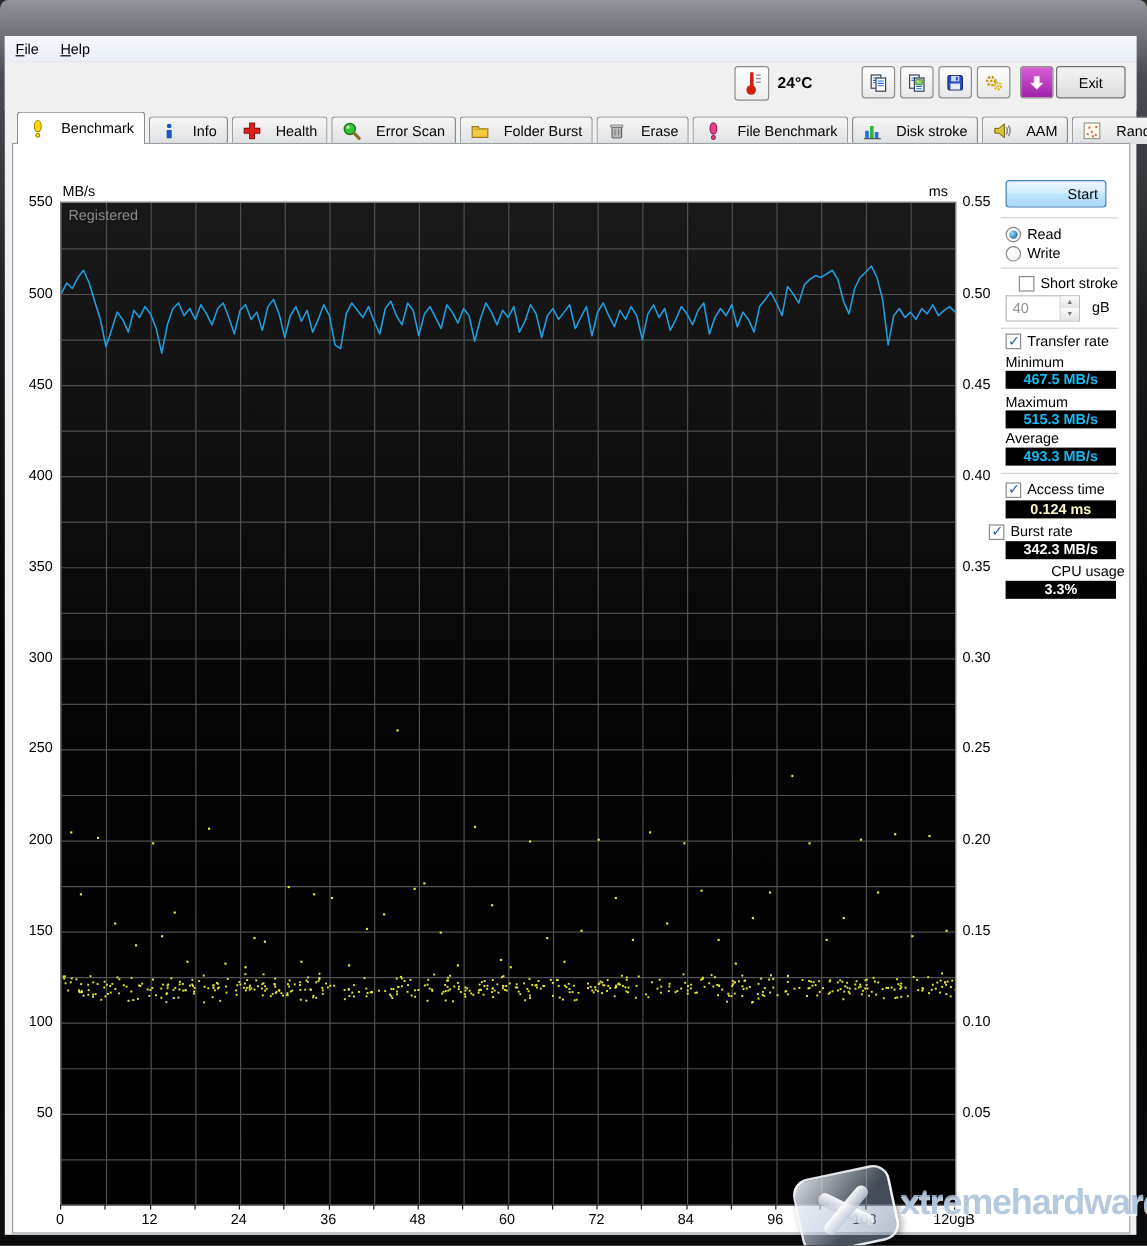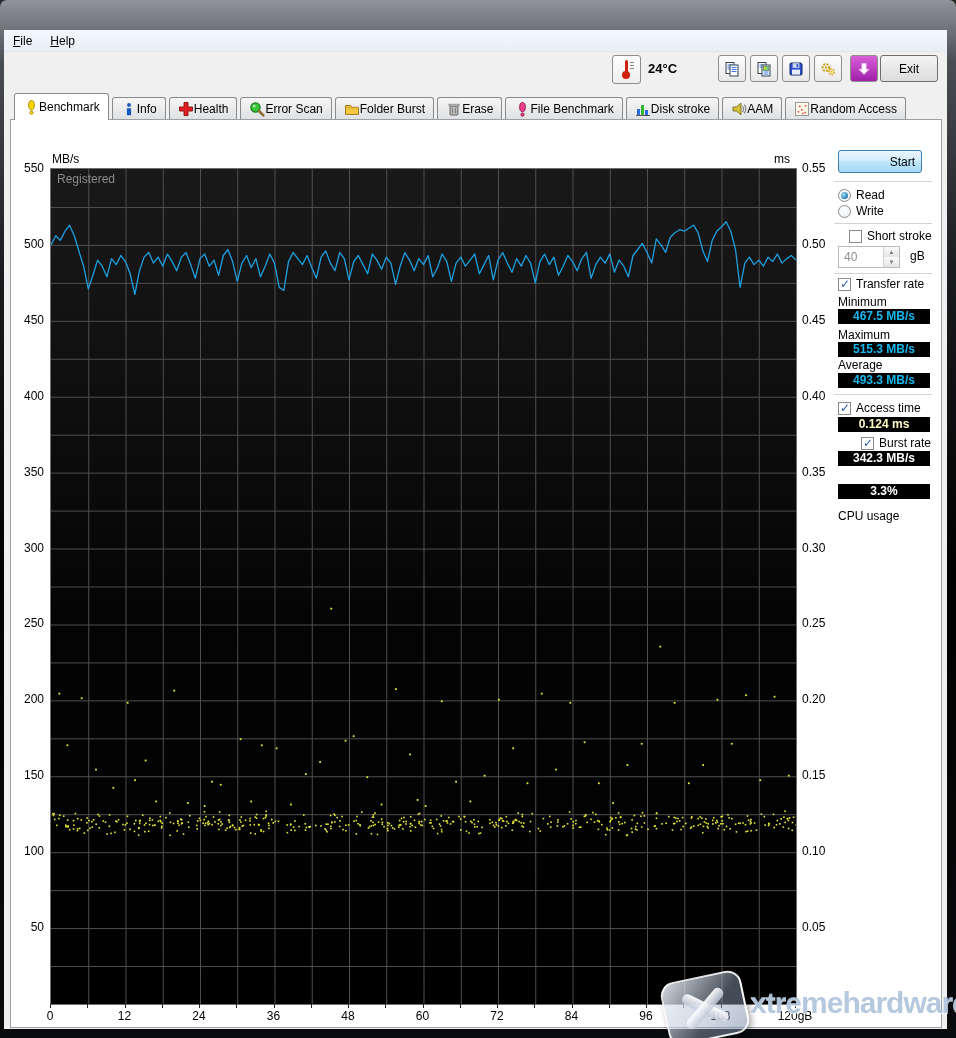"Benchmark" .tab { gap: 0 -> 12px }
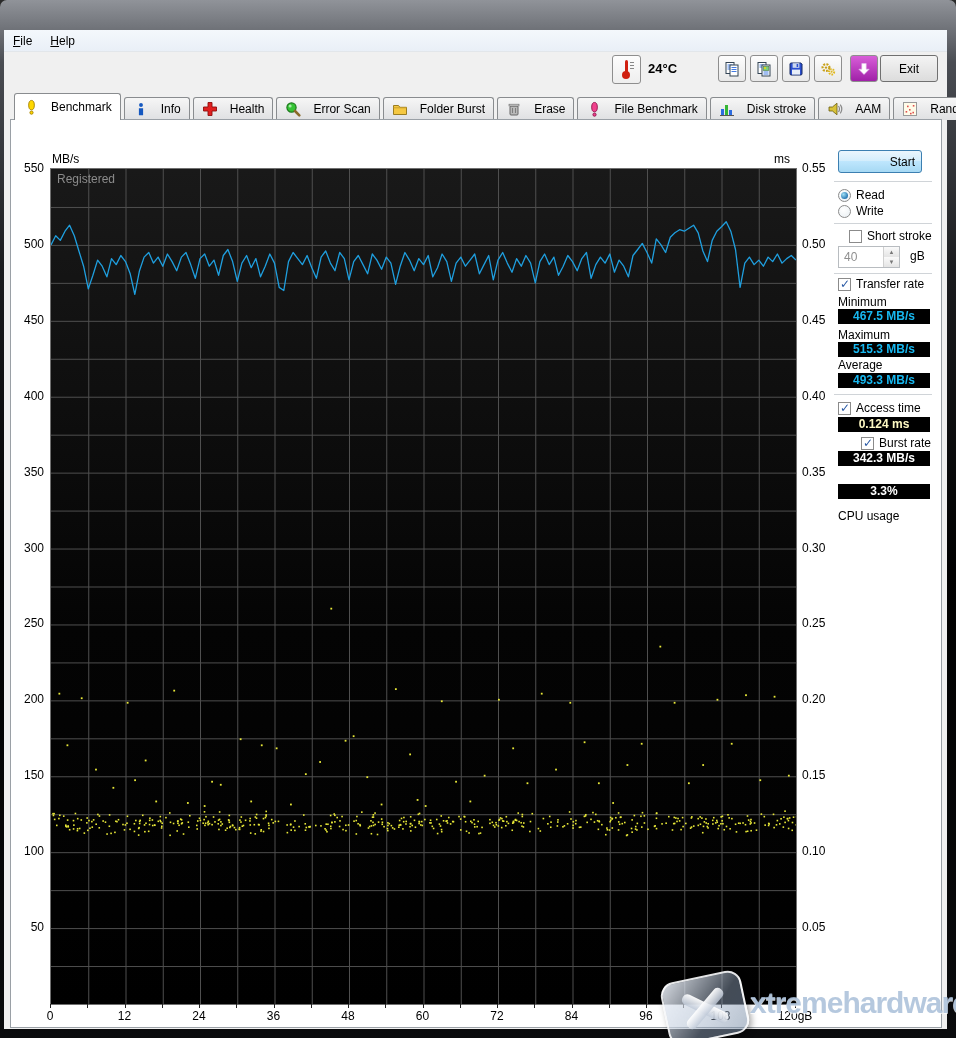"Burst rate" div.ctl-row { left: 826px -> 789px }
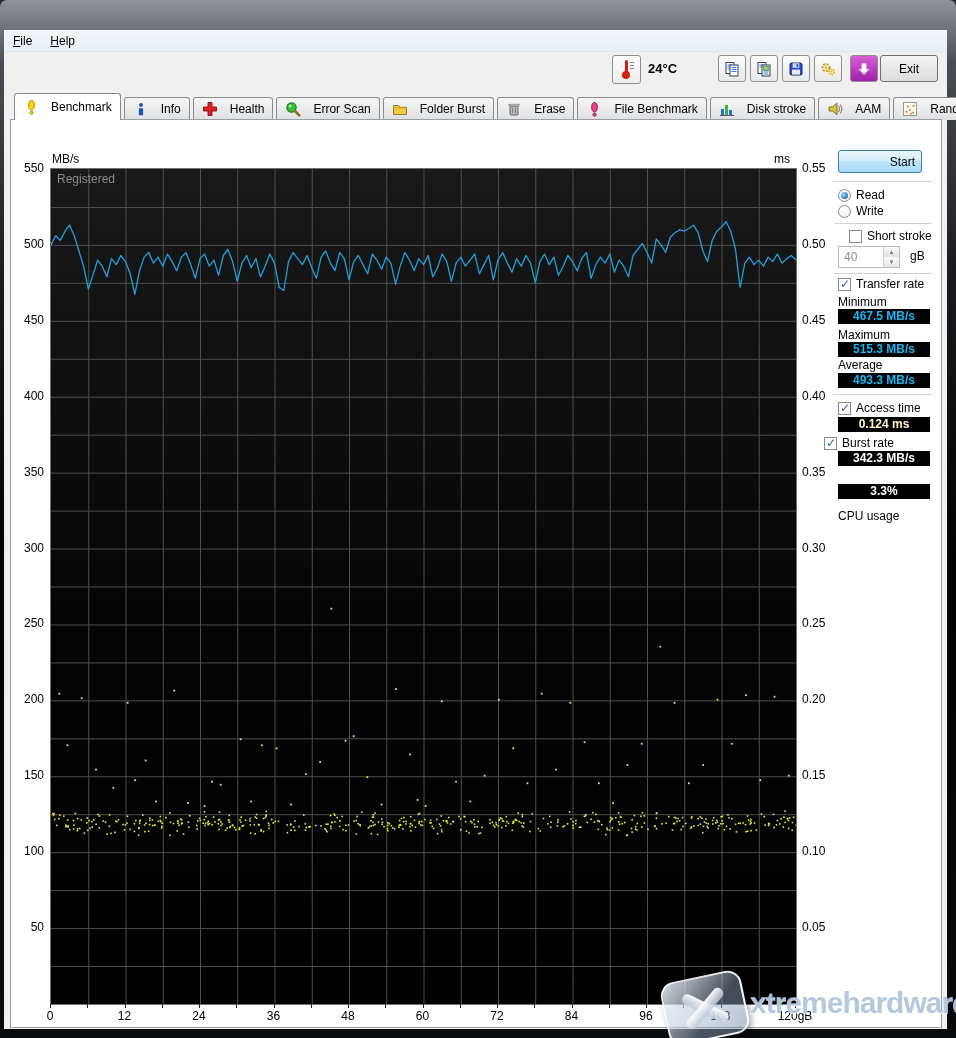"CPU usage" div.lbl { left: 838px -> 876px; margin-top: 40px -> none }
